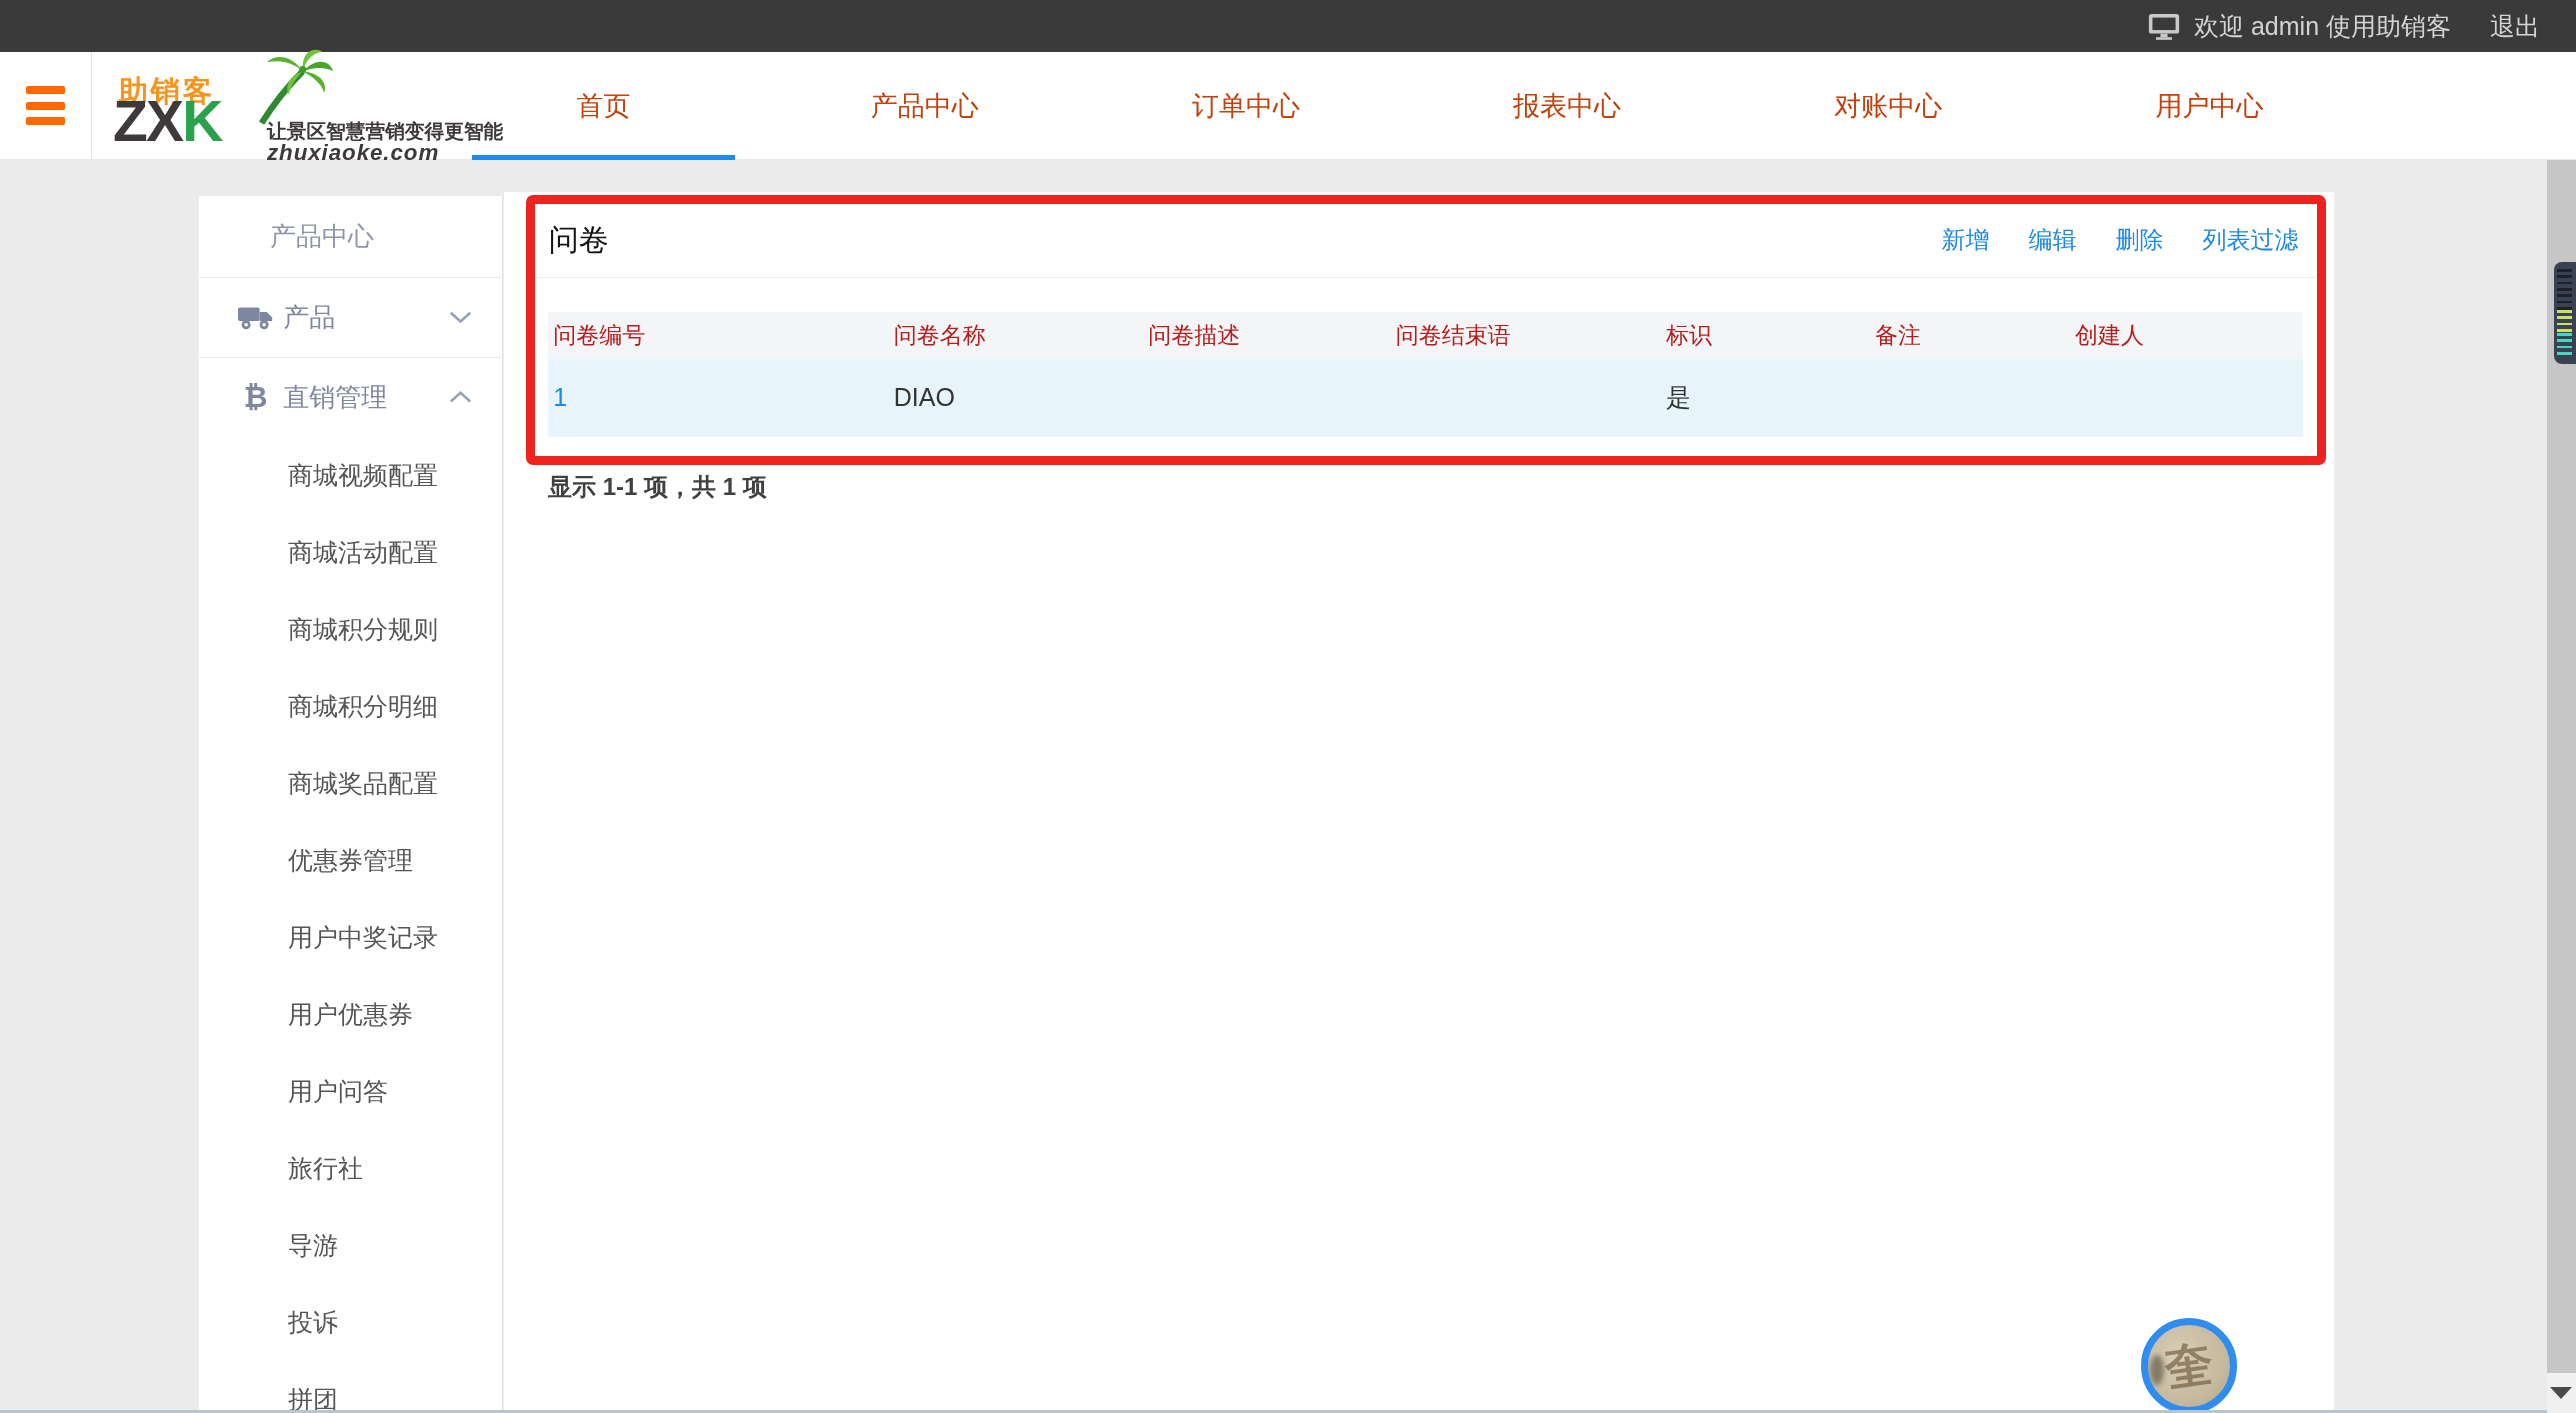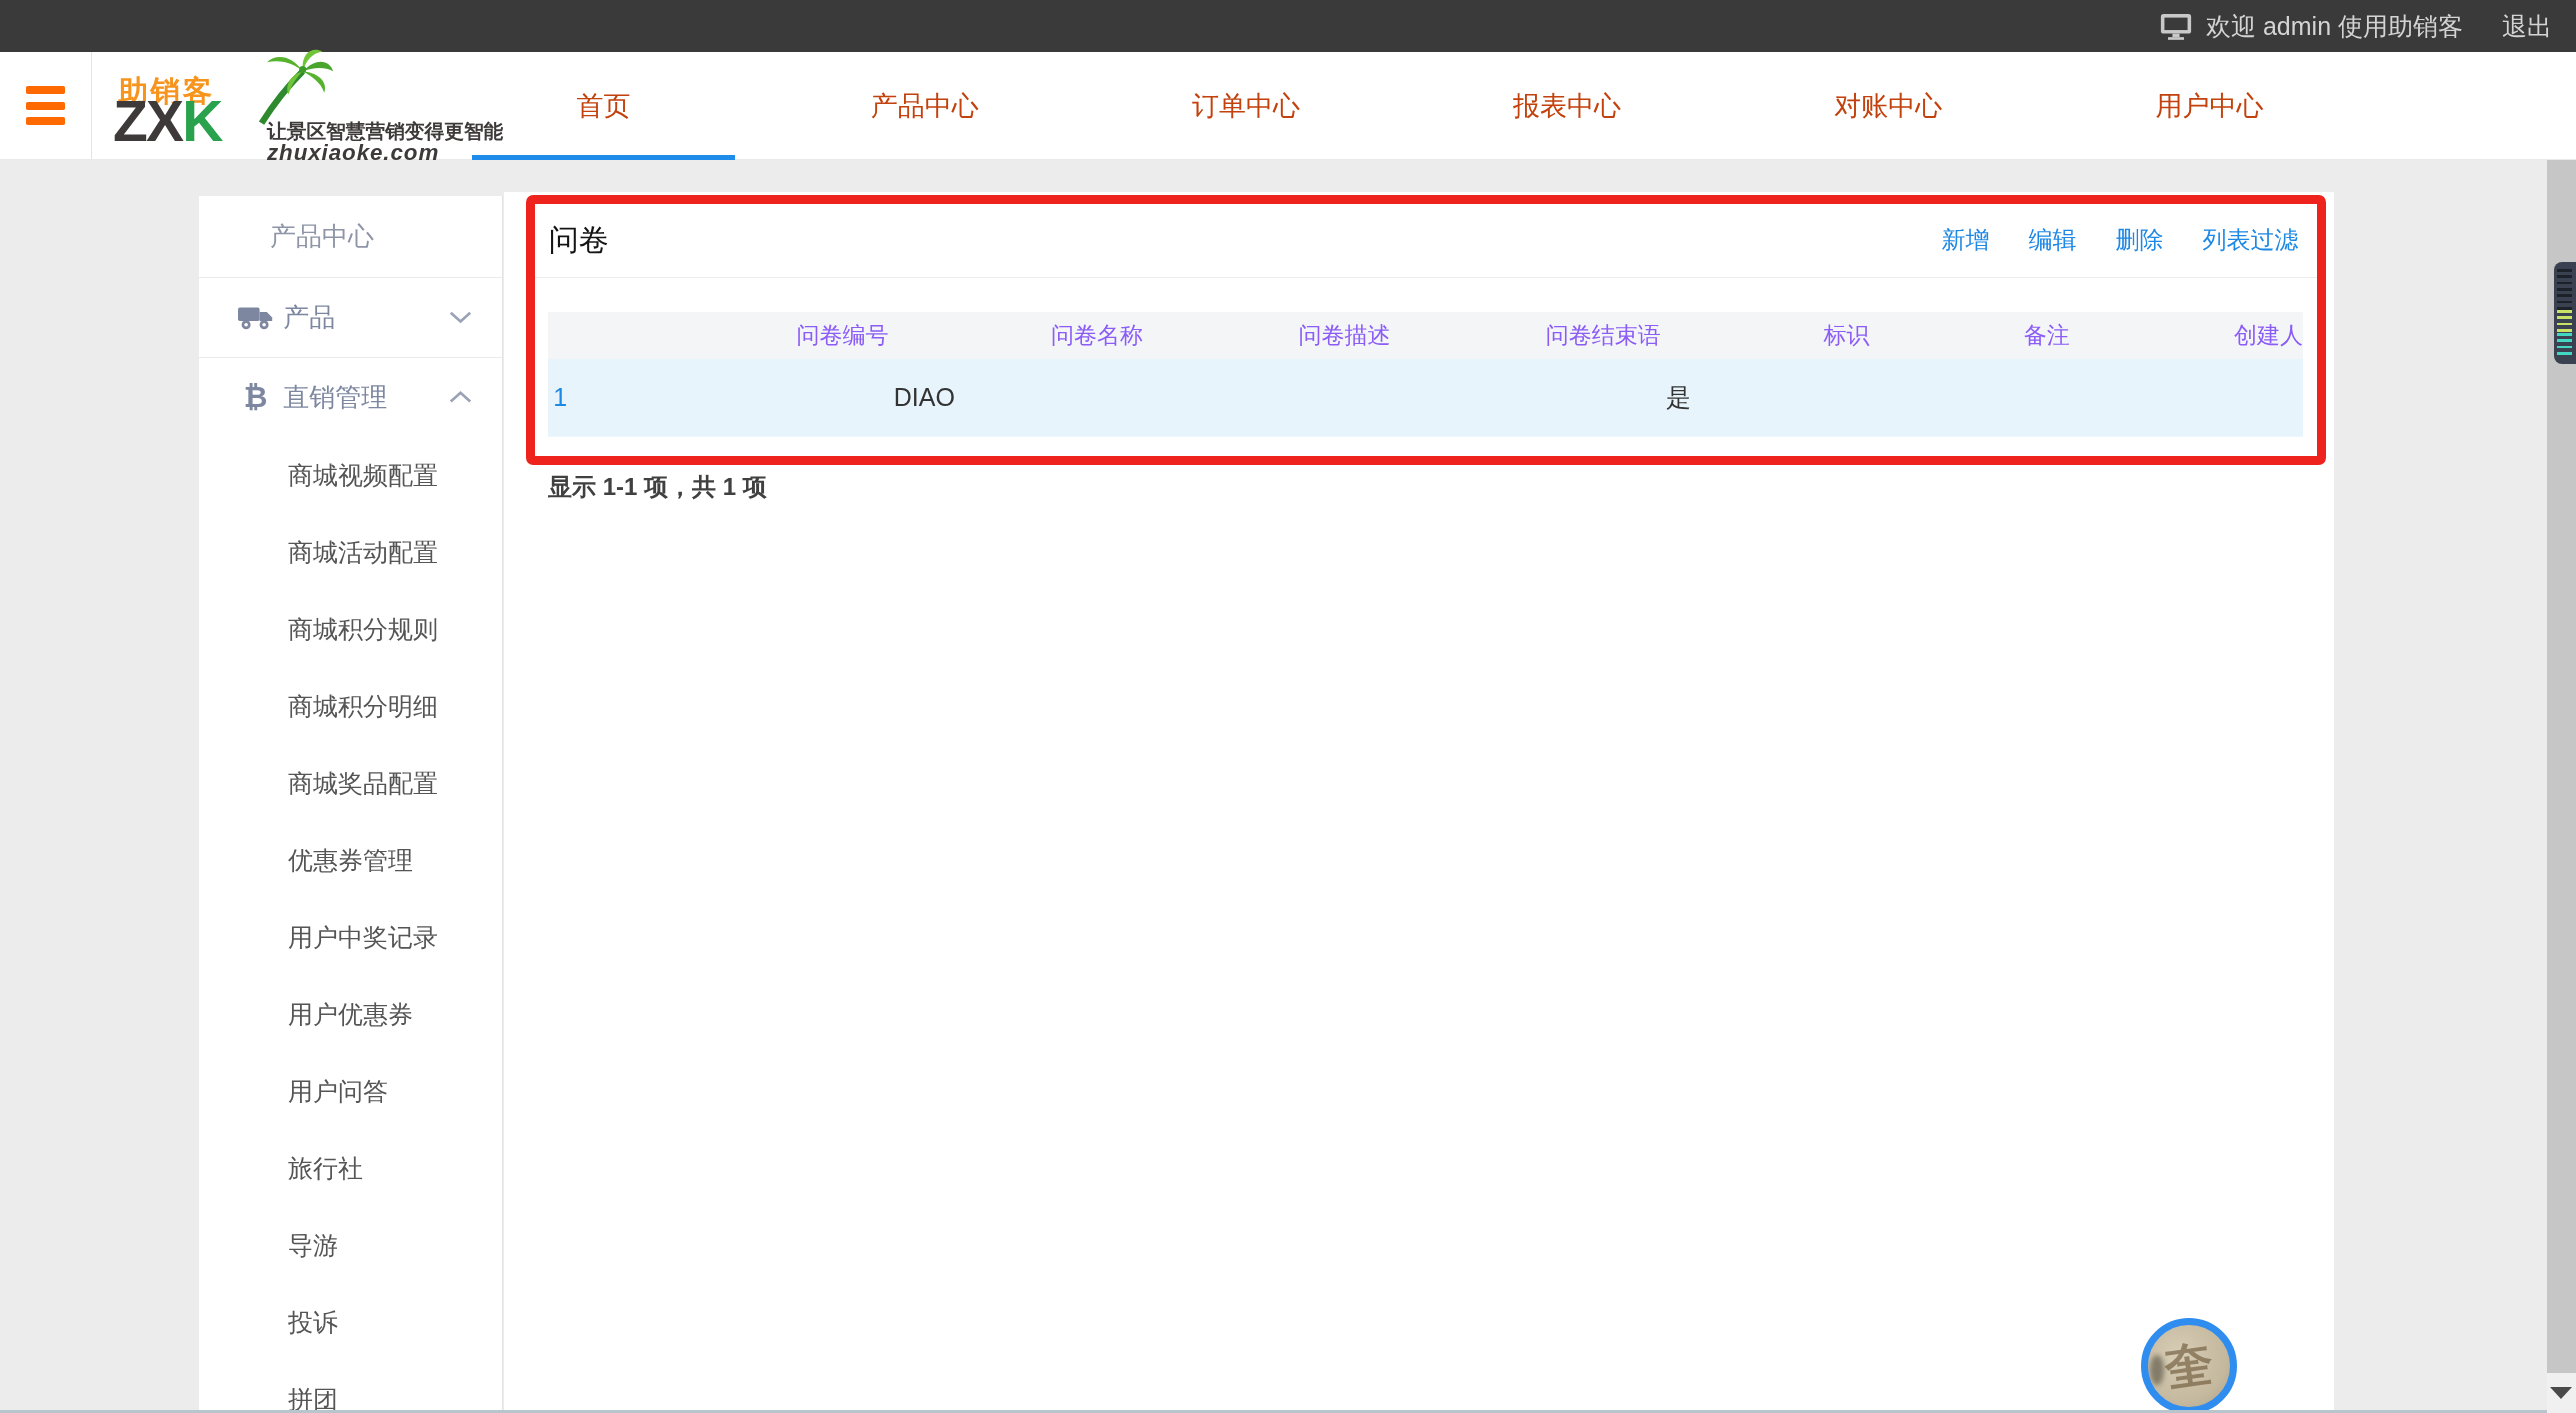"欢迎 admin 使用助销客" .topbar { padding-right: 24px -> 36px }
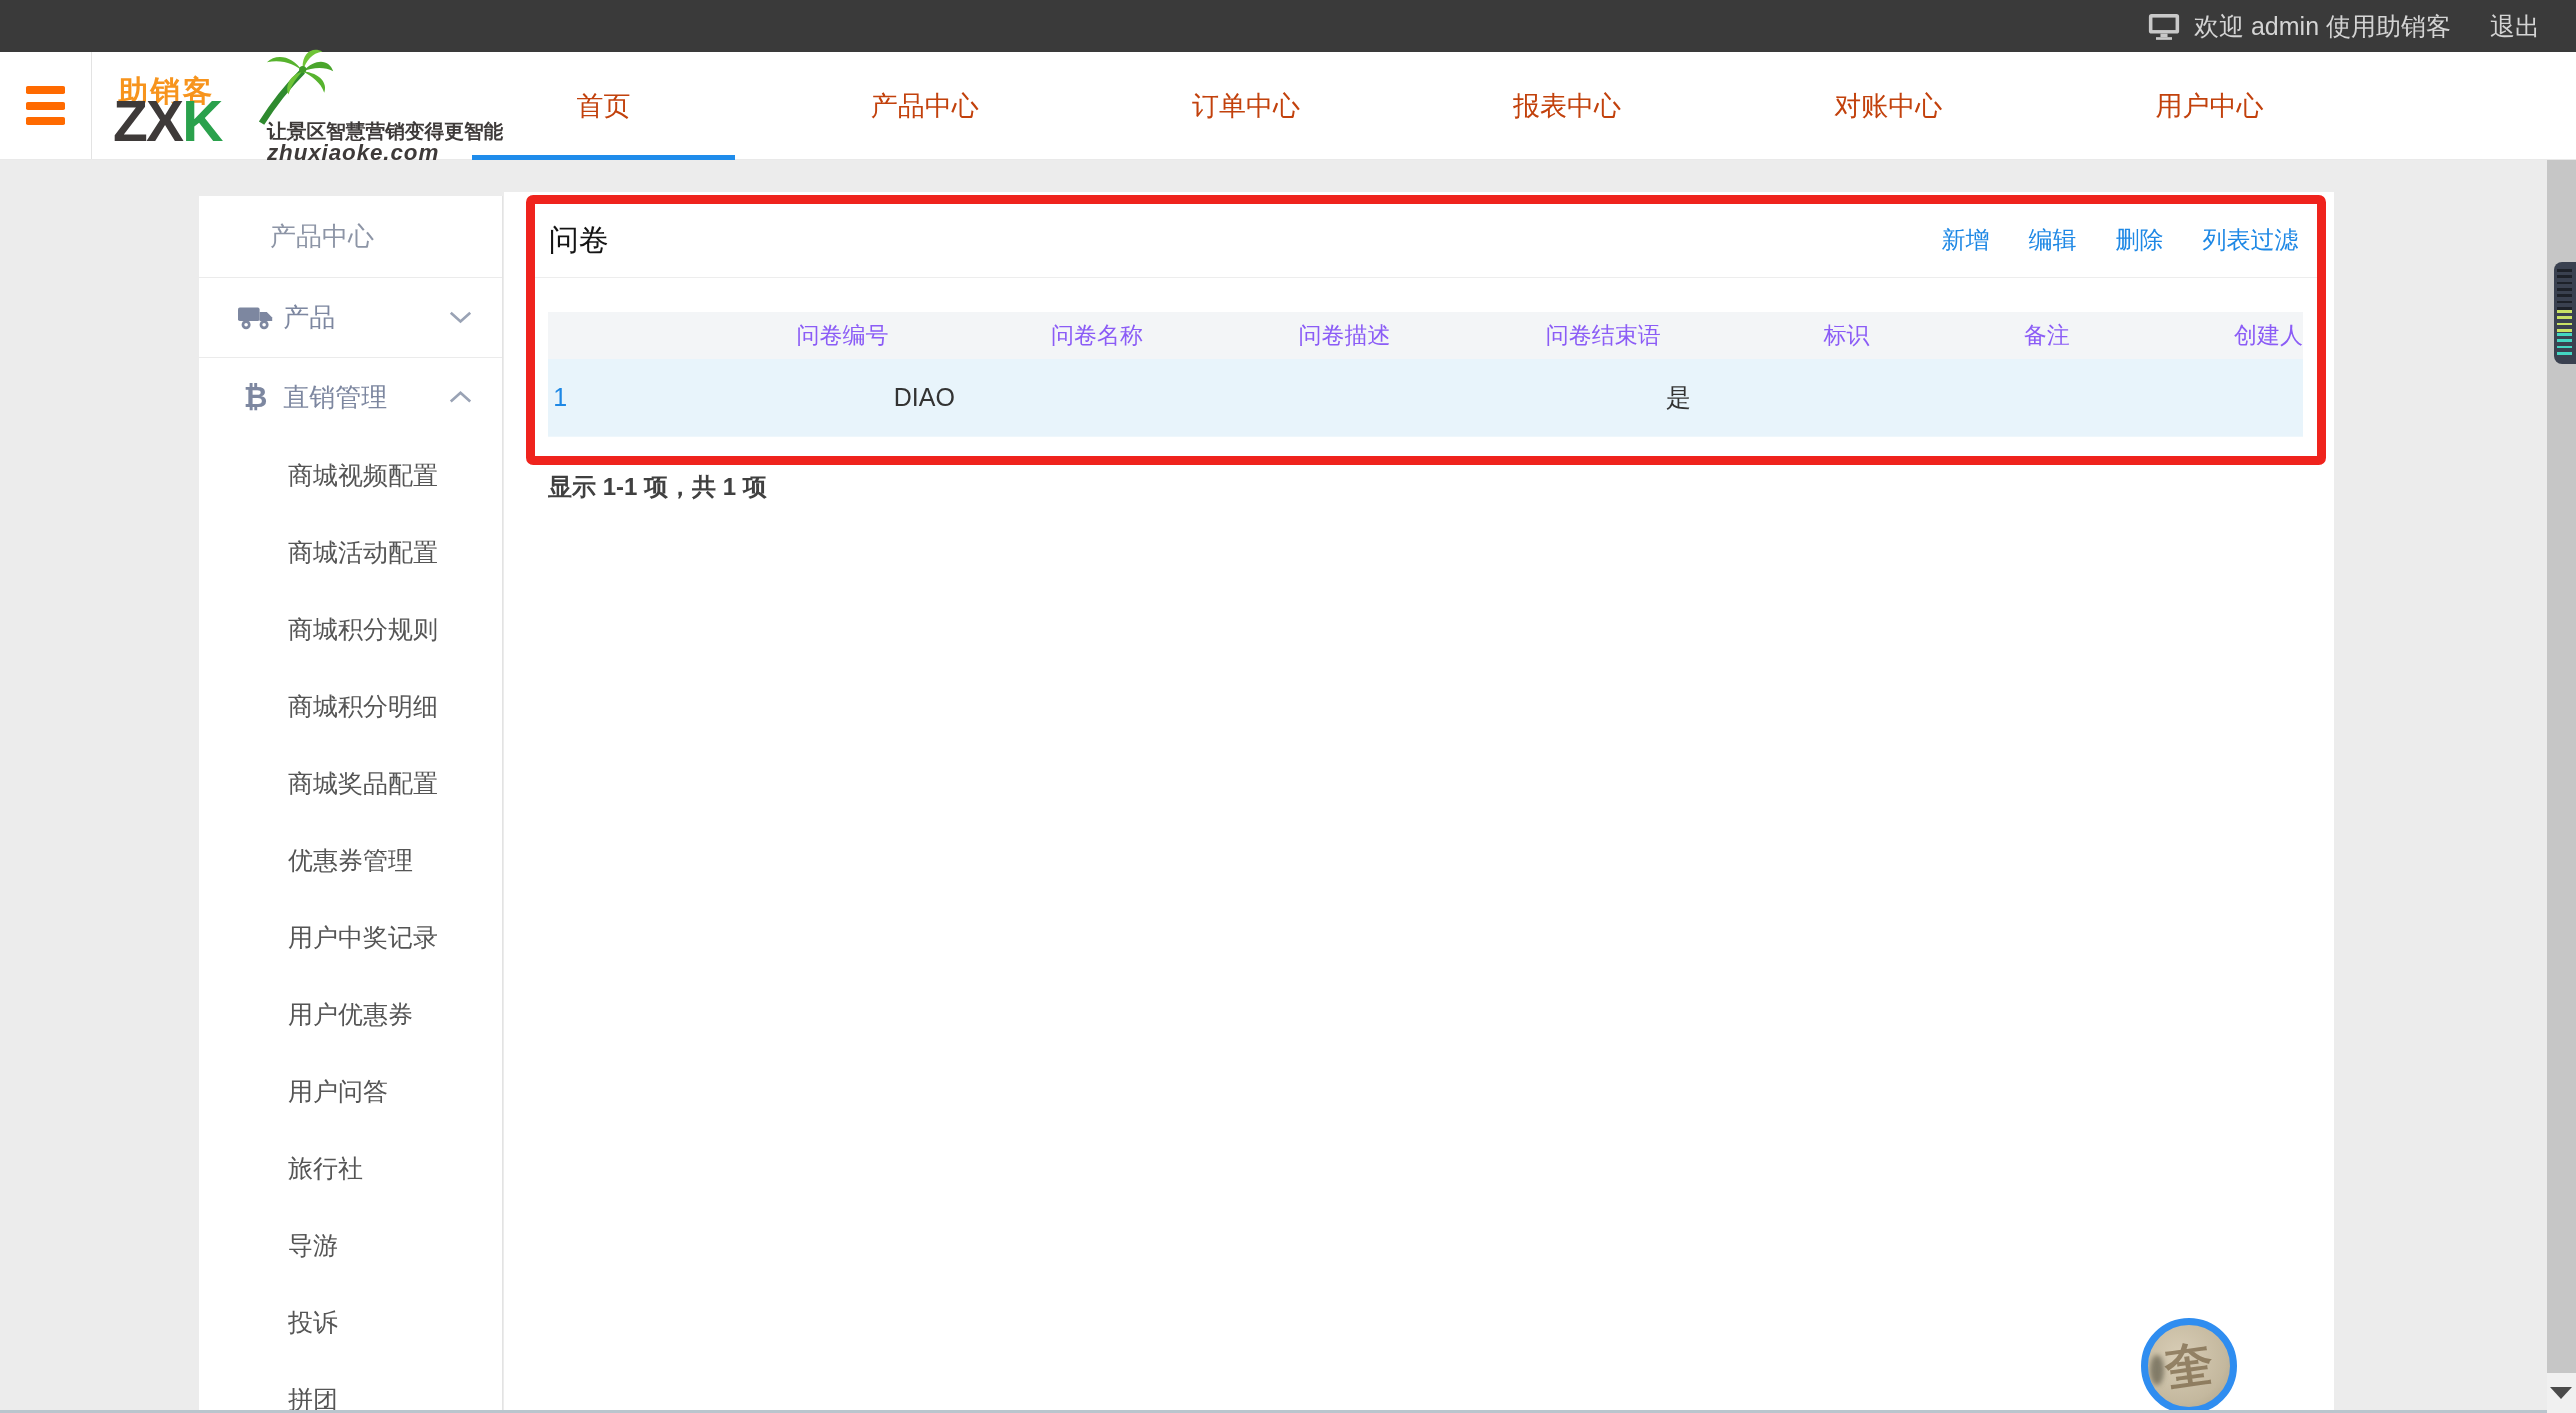"问卷编号" .thead .cell { color: #8b5cf6 -> #b91c1c; text-align: right -> none }
